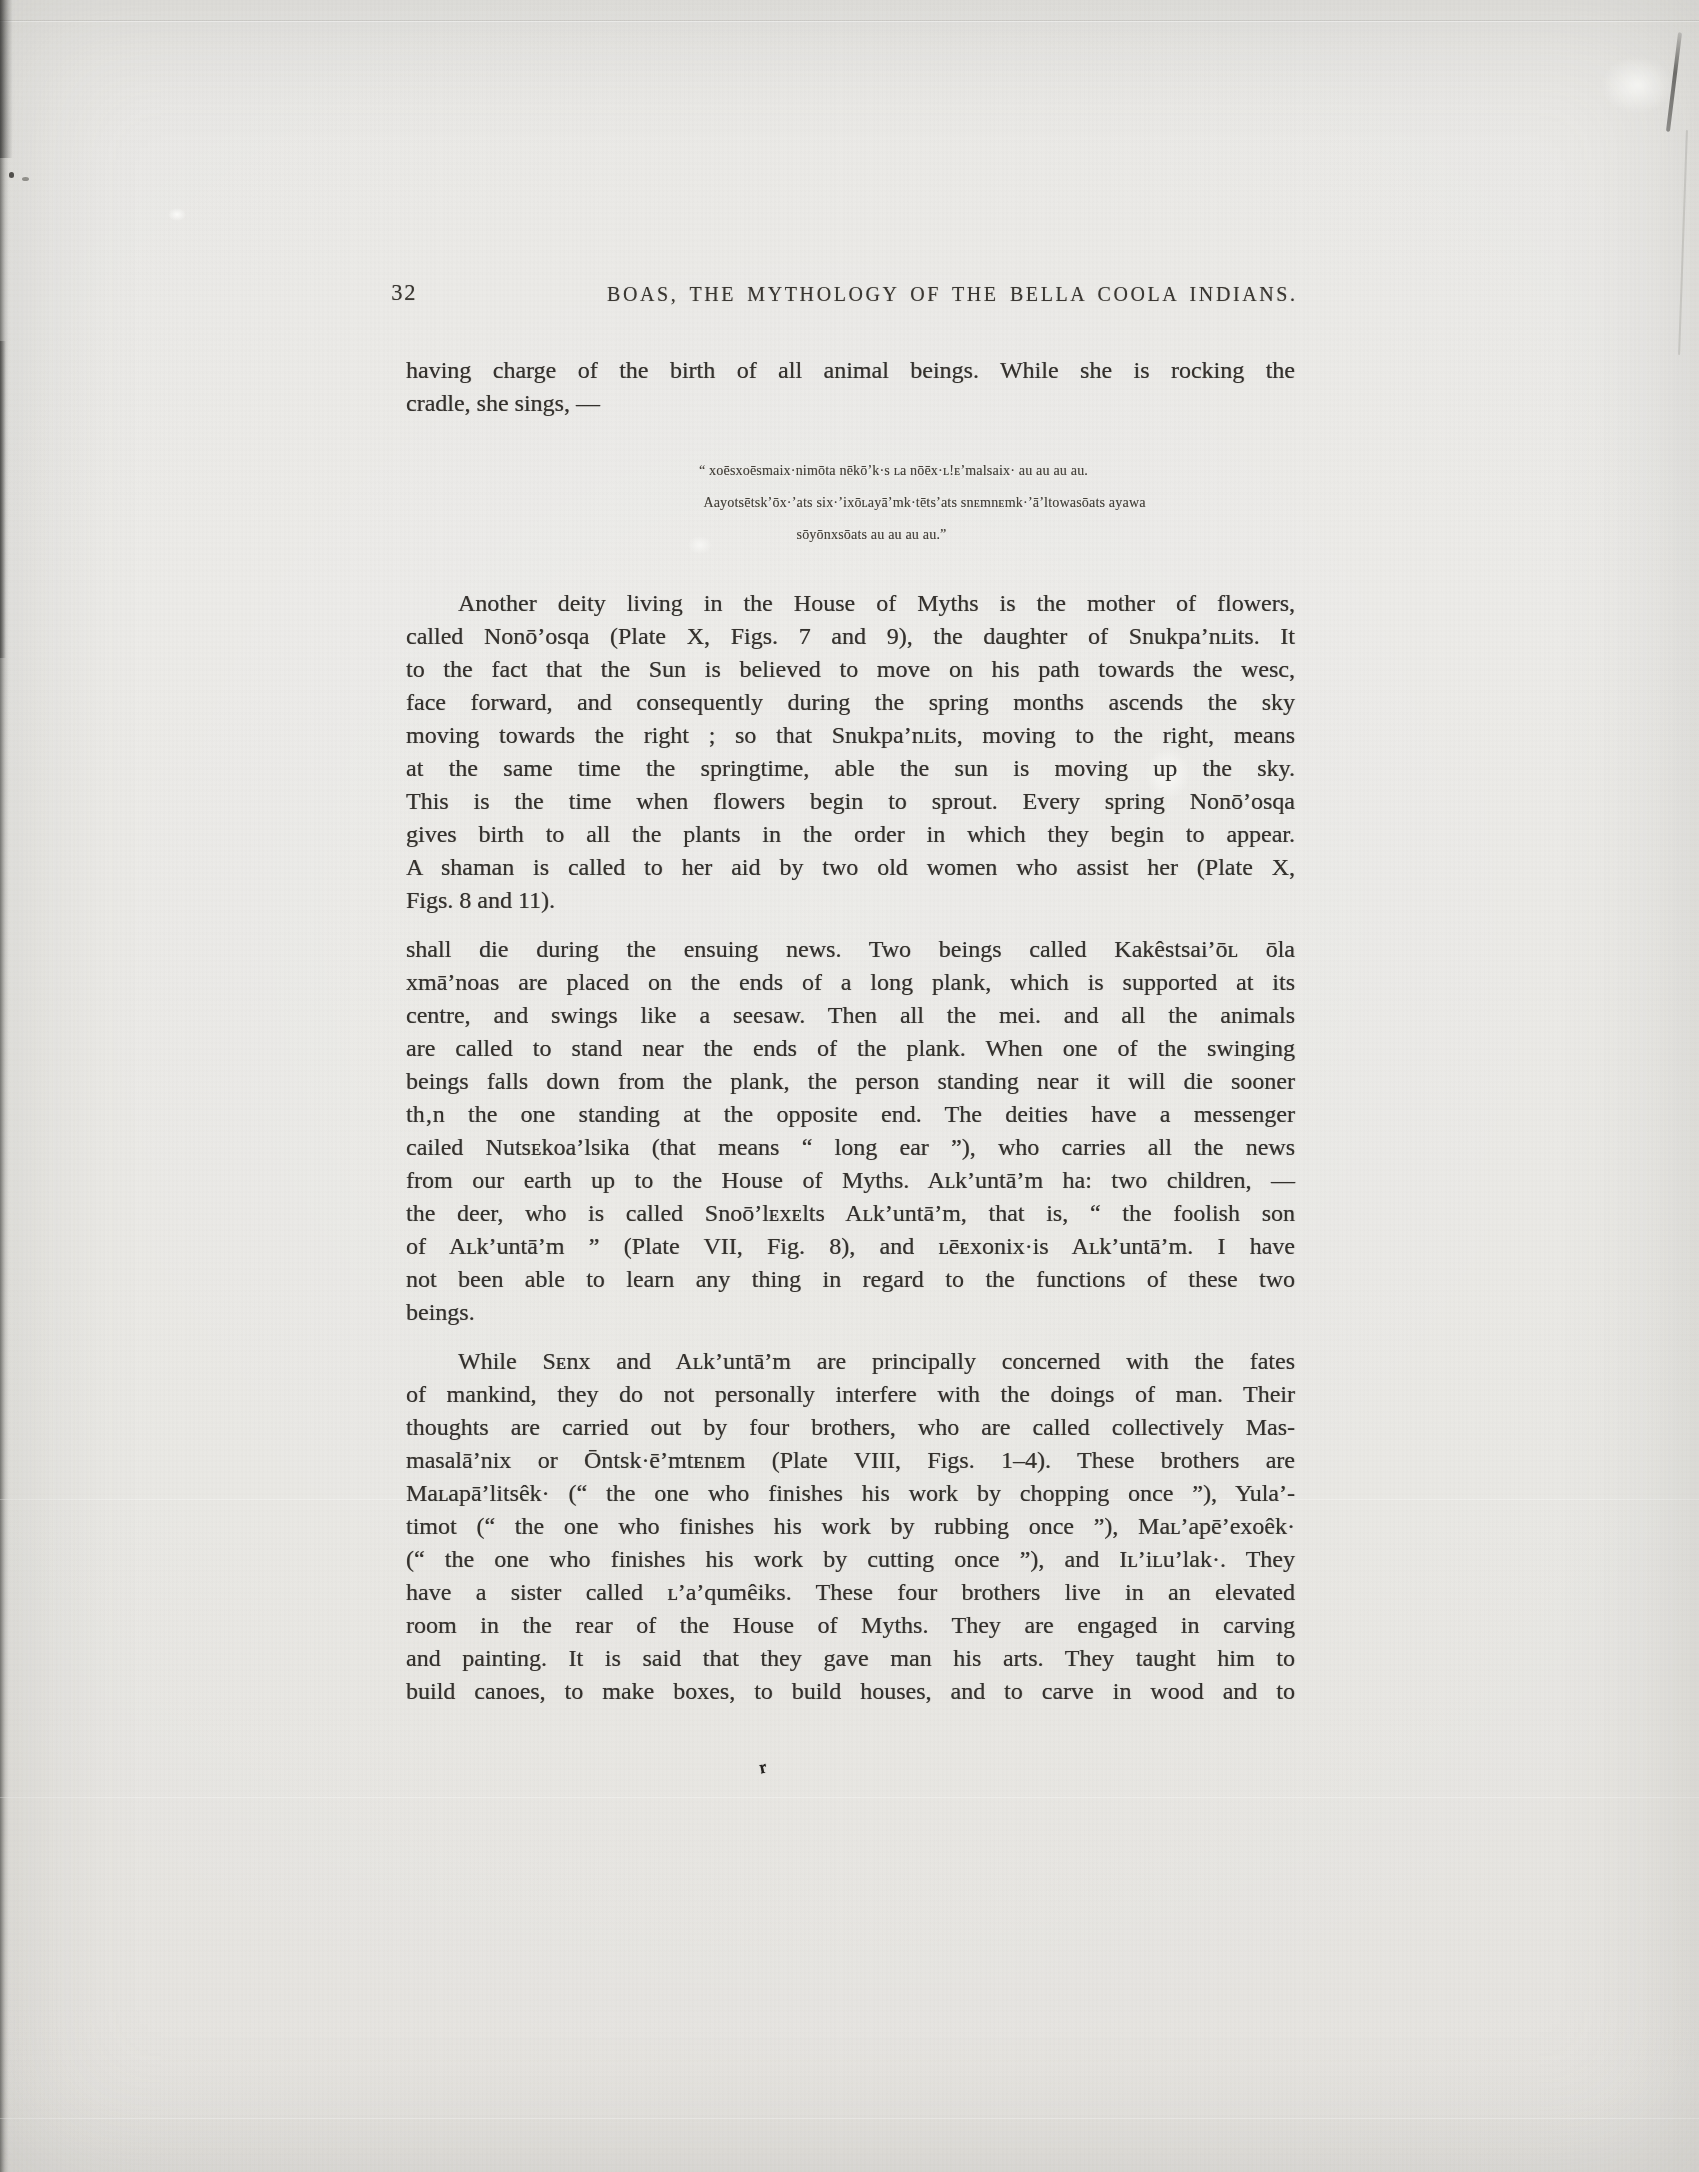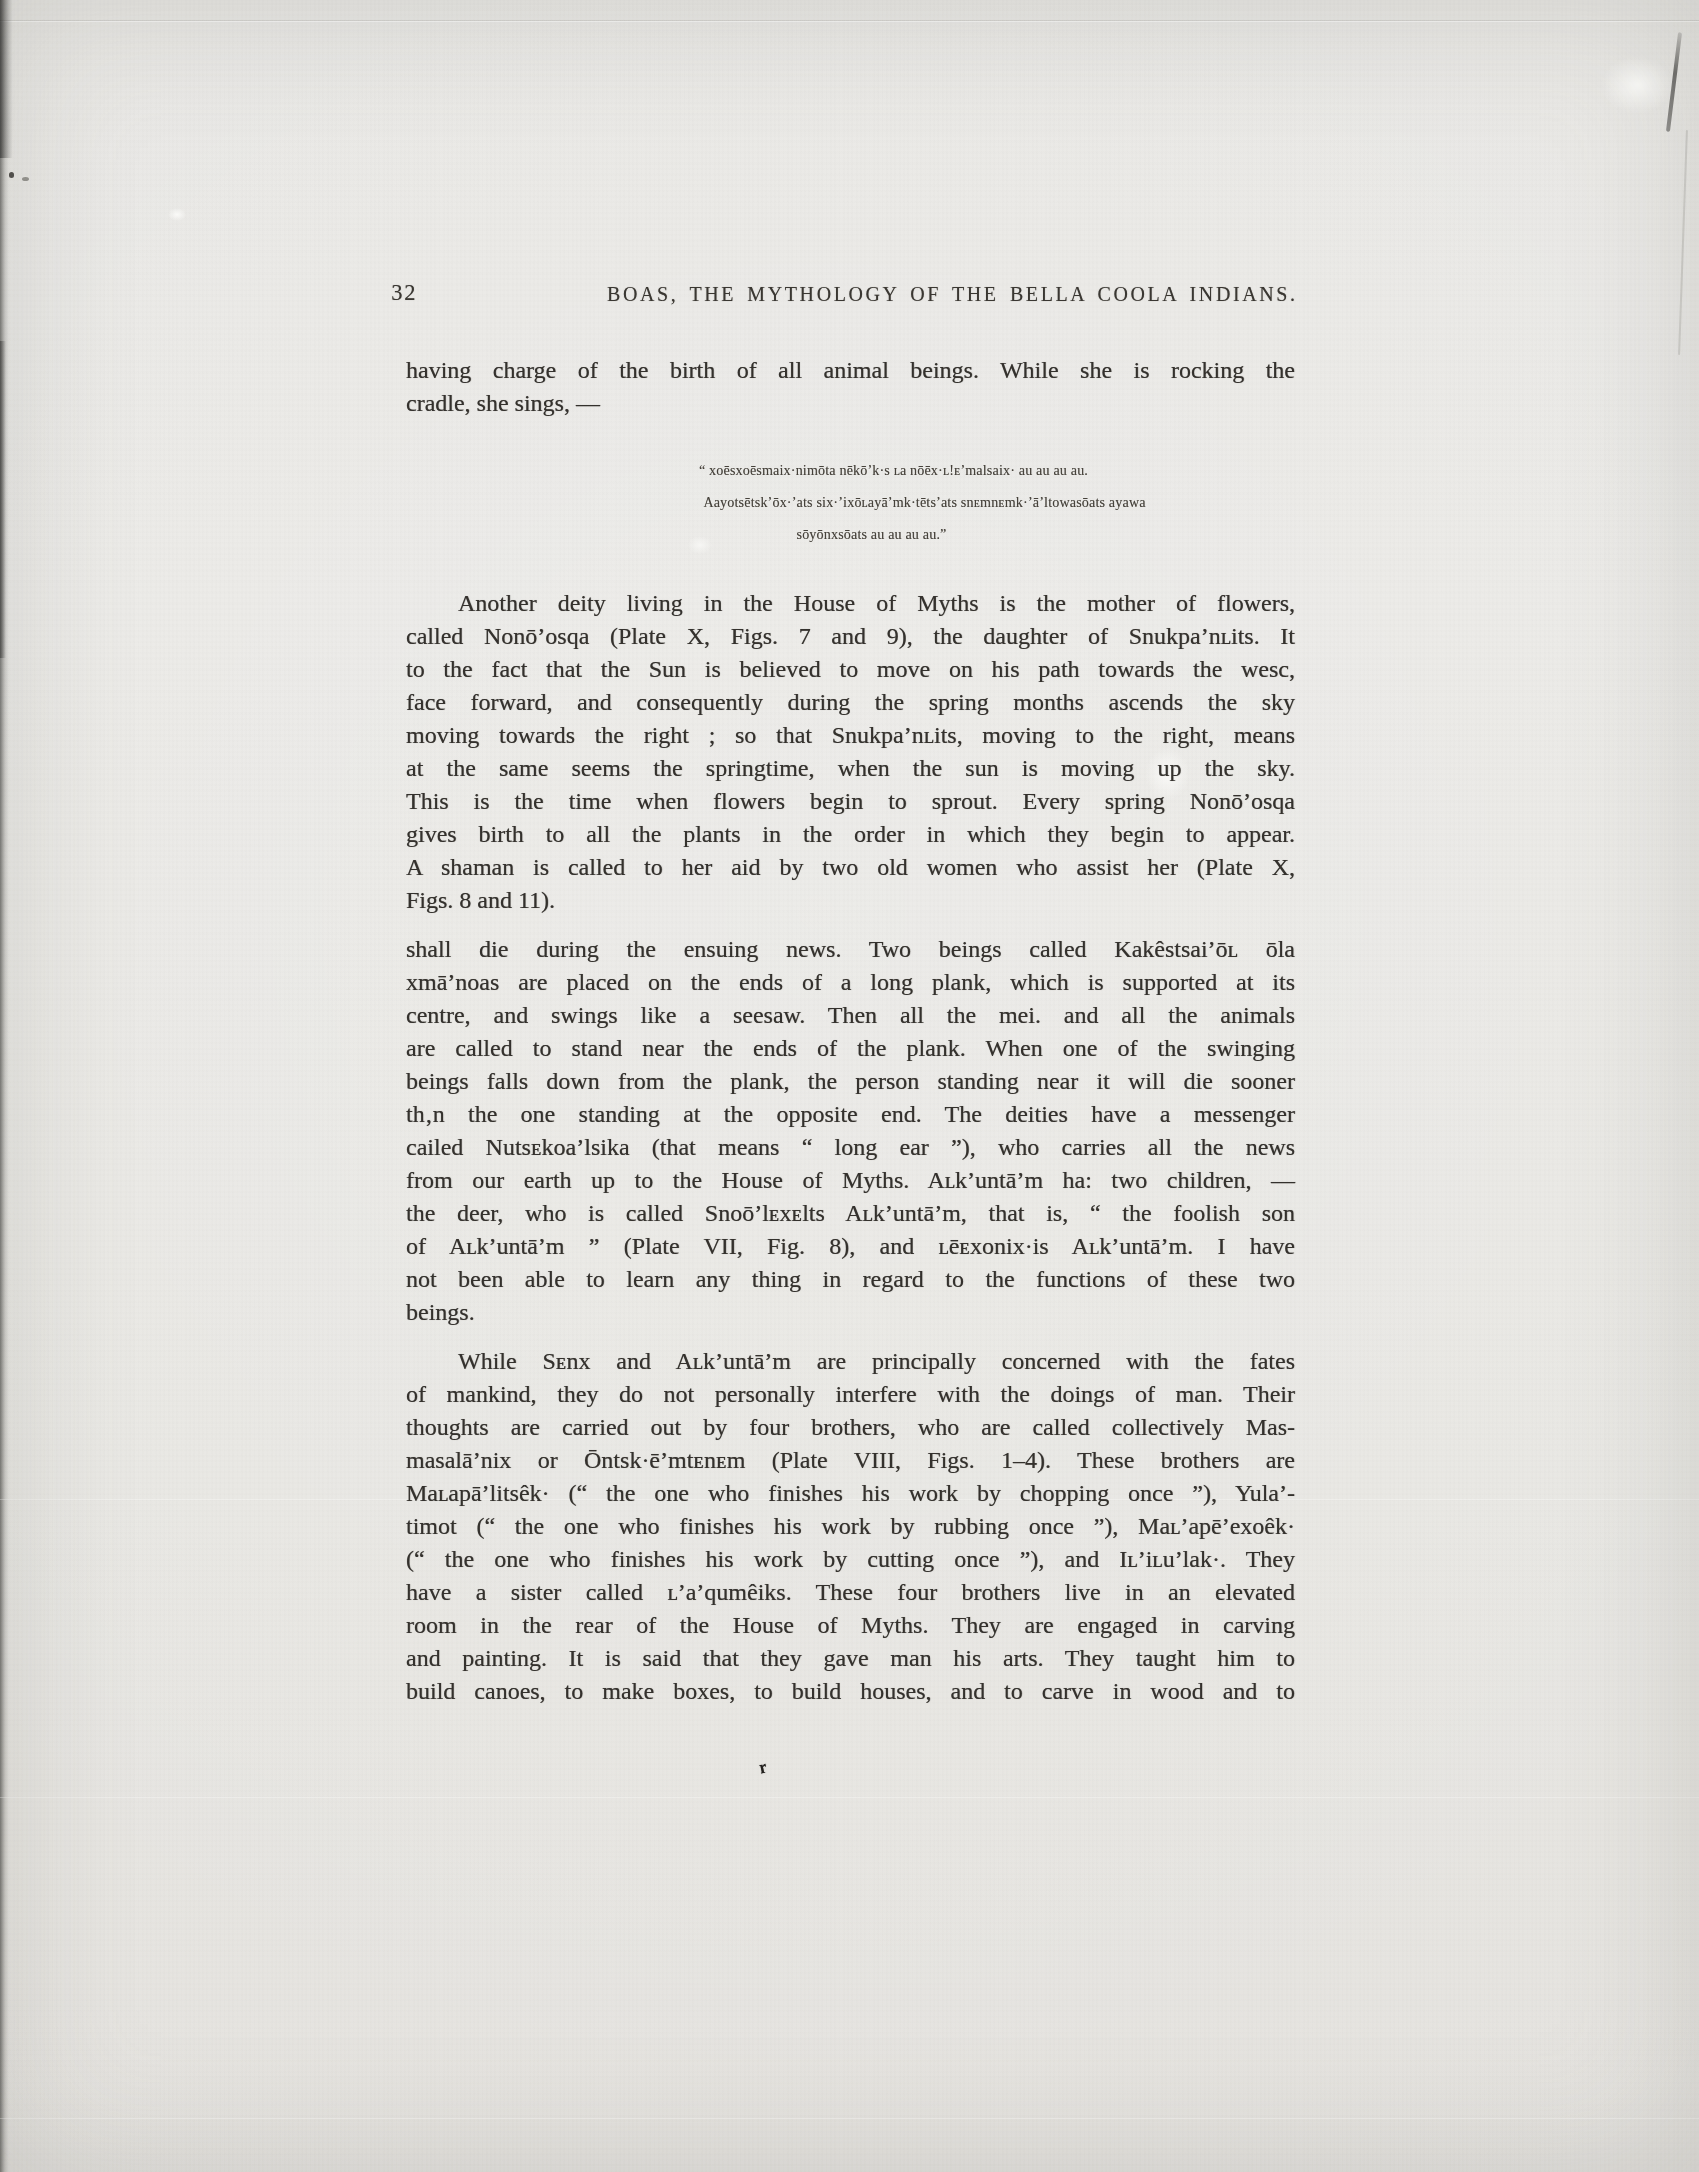"at the same seems the" div.line { text: seems the springtime, when -> time the springtime, able }
